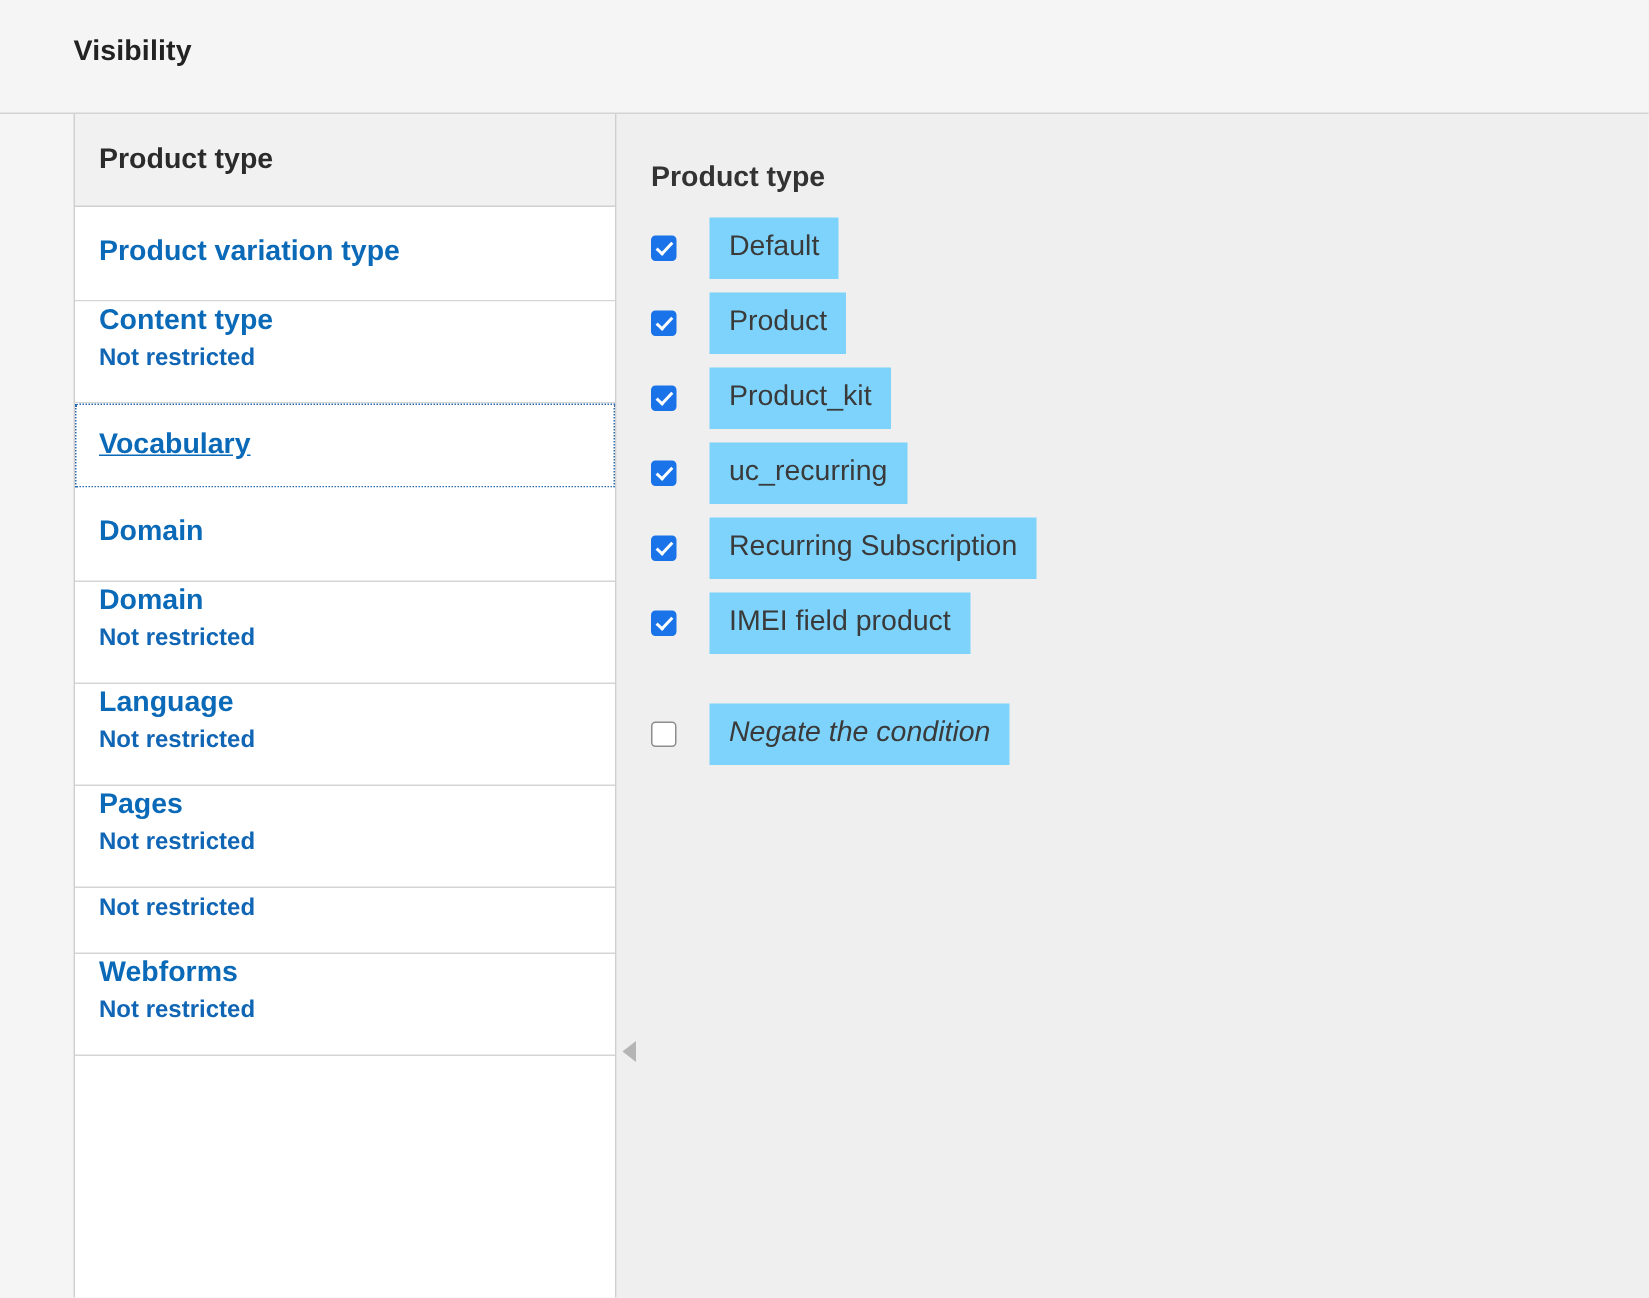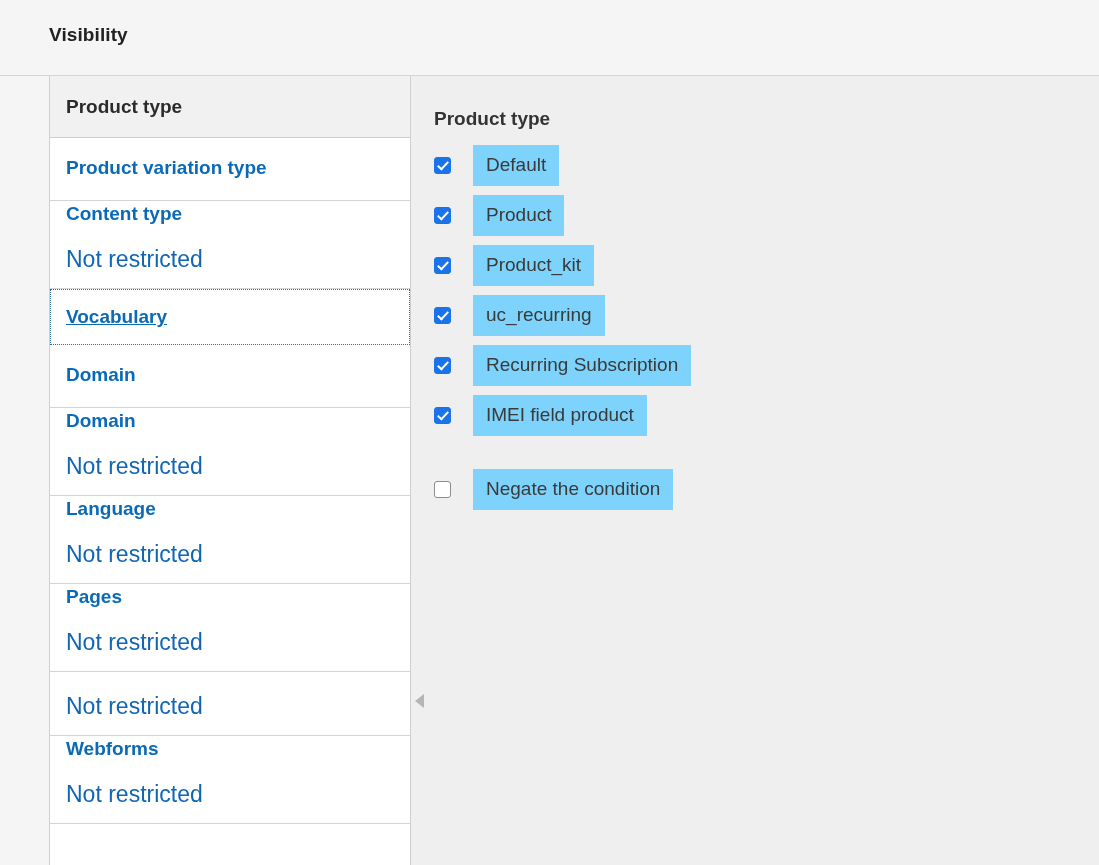"Not restricted" .item-summary { font-size: 23px -> 16px; font-weight: normal -> bold; margin-top: 20px -> 0 }
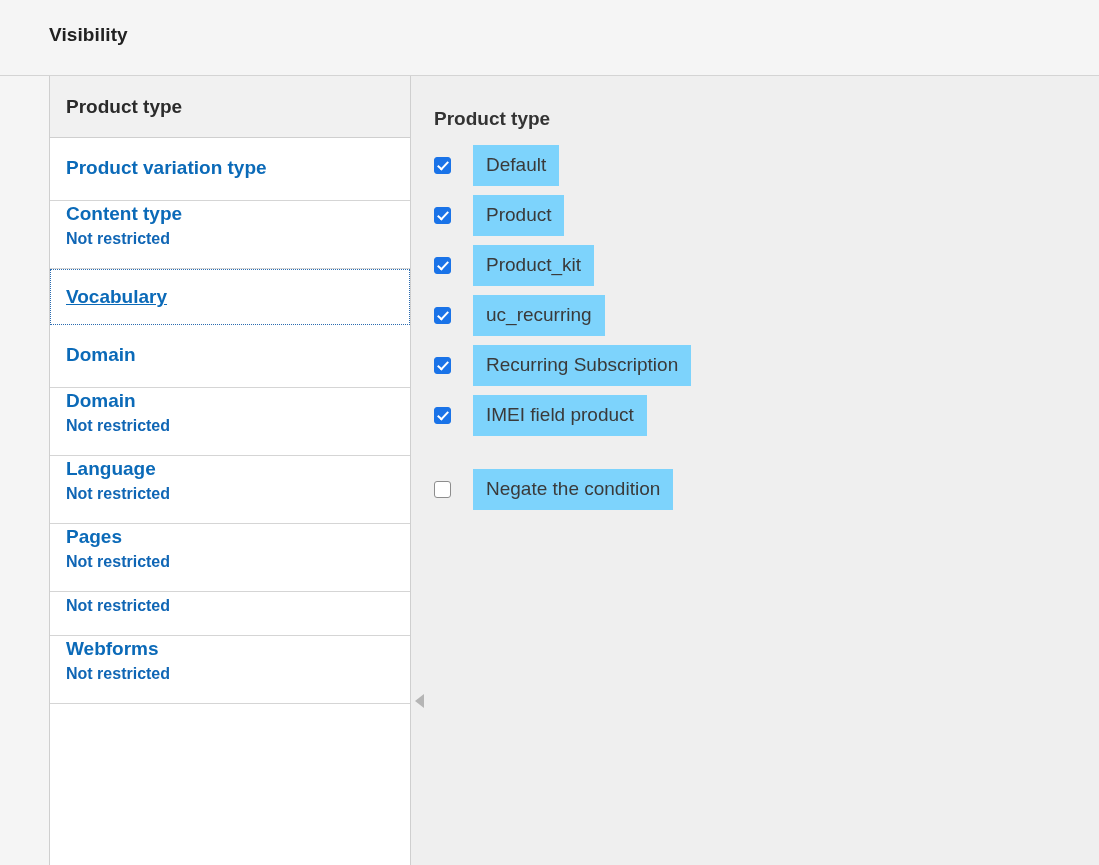"Negate the condition" .checkbox-row.spaced { font-style: none -> italic }
